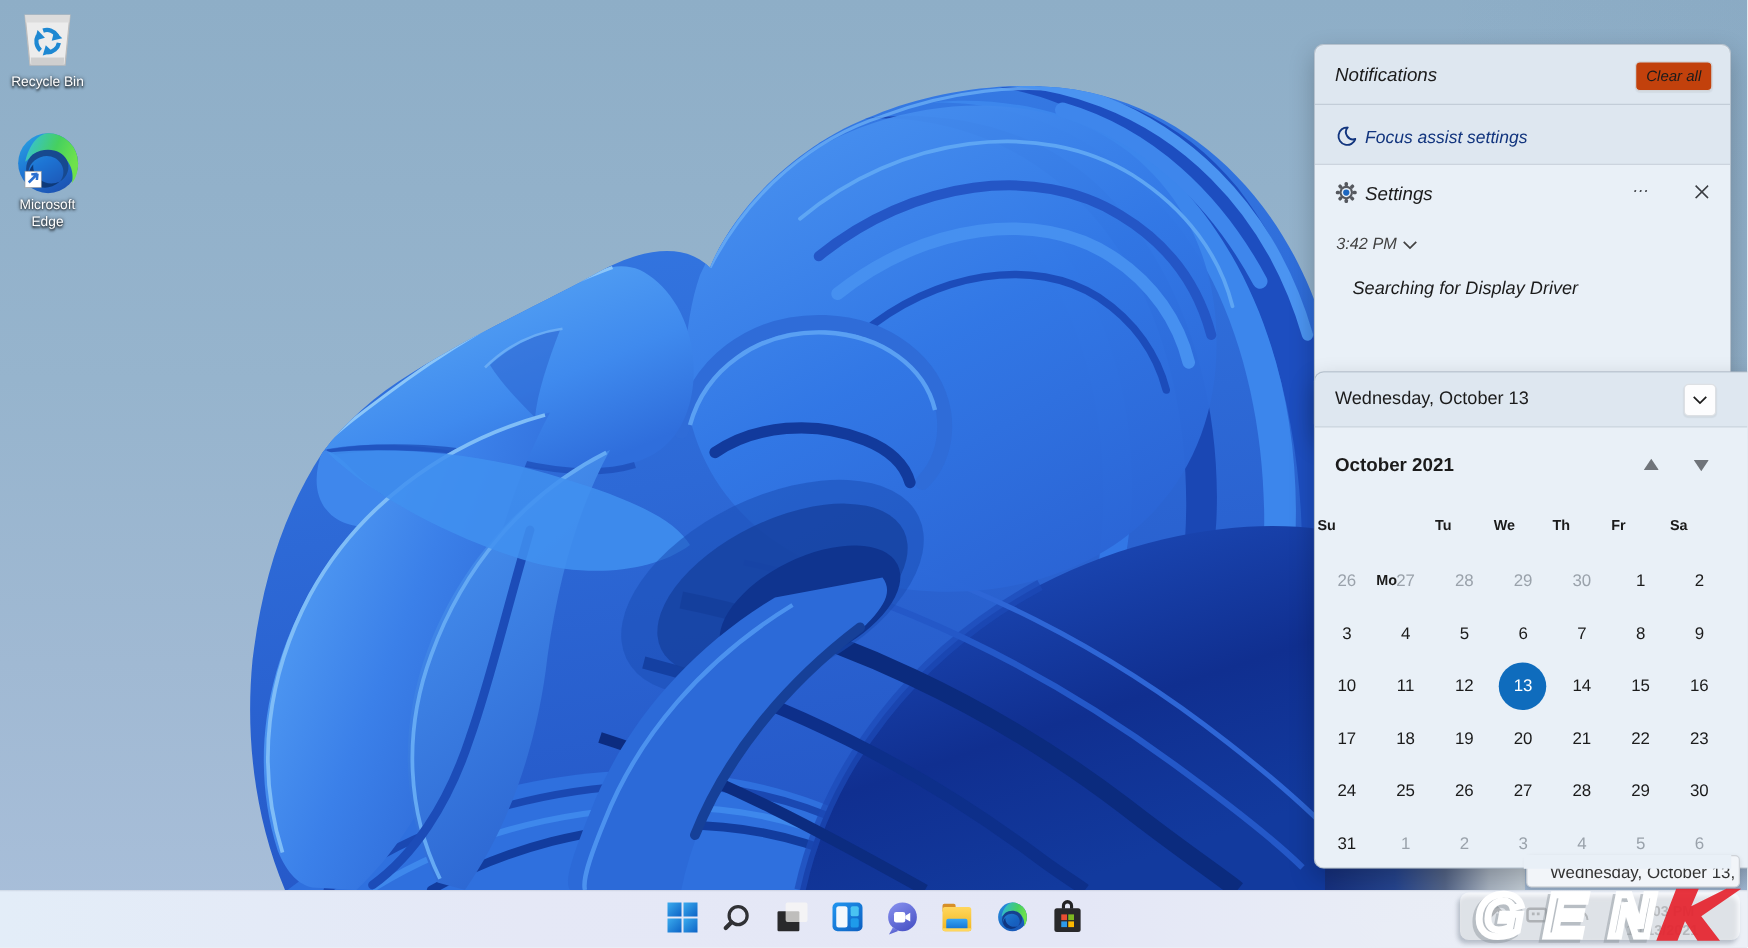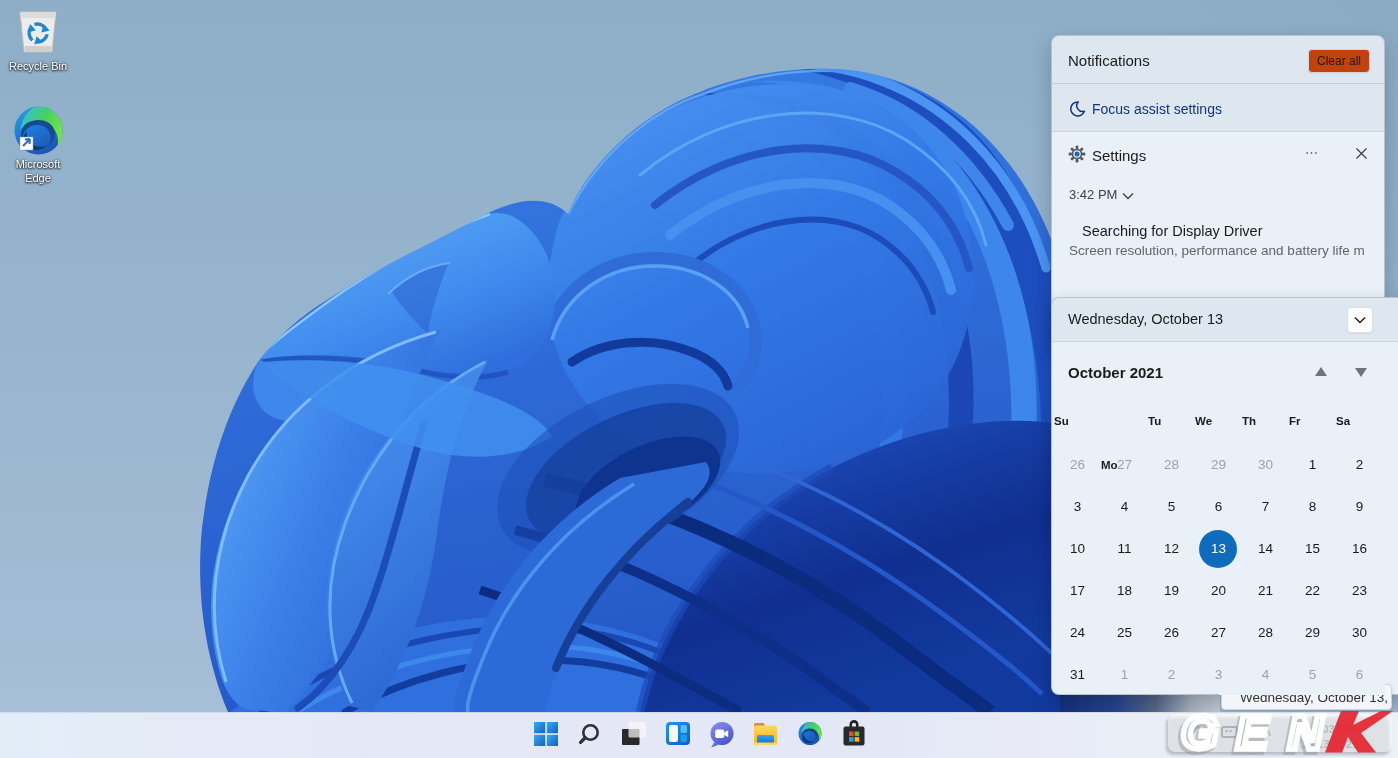"Notifications" #notif { font-style: none -> italic }
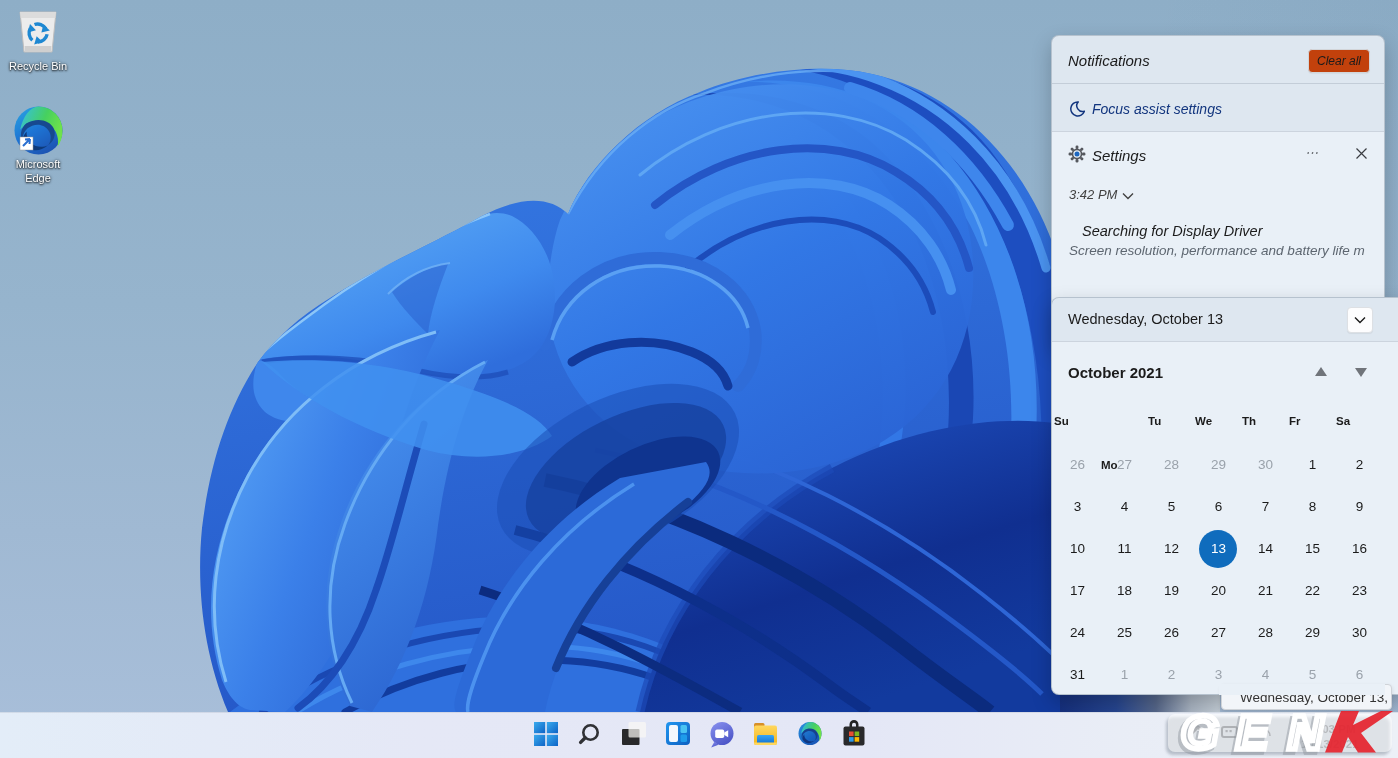"Screen resolution, performance and" div.txt { html: <div>Screen resolution, performance and battery life m</div> -> none }
